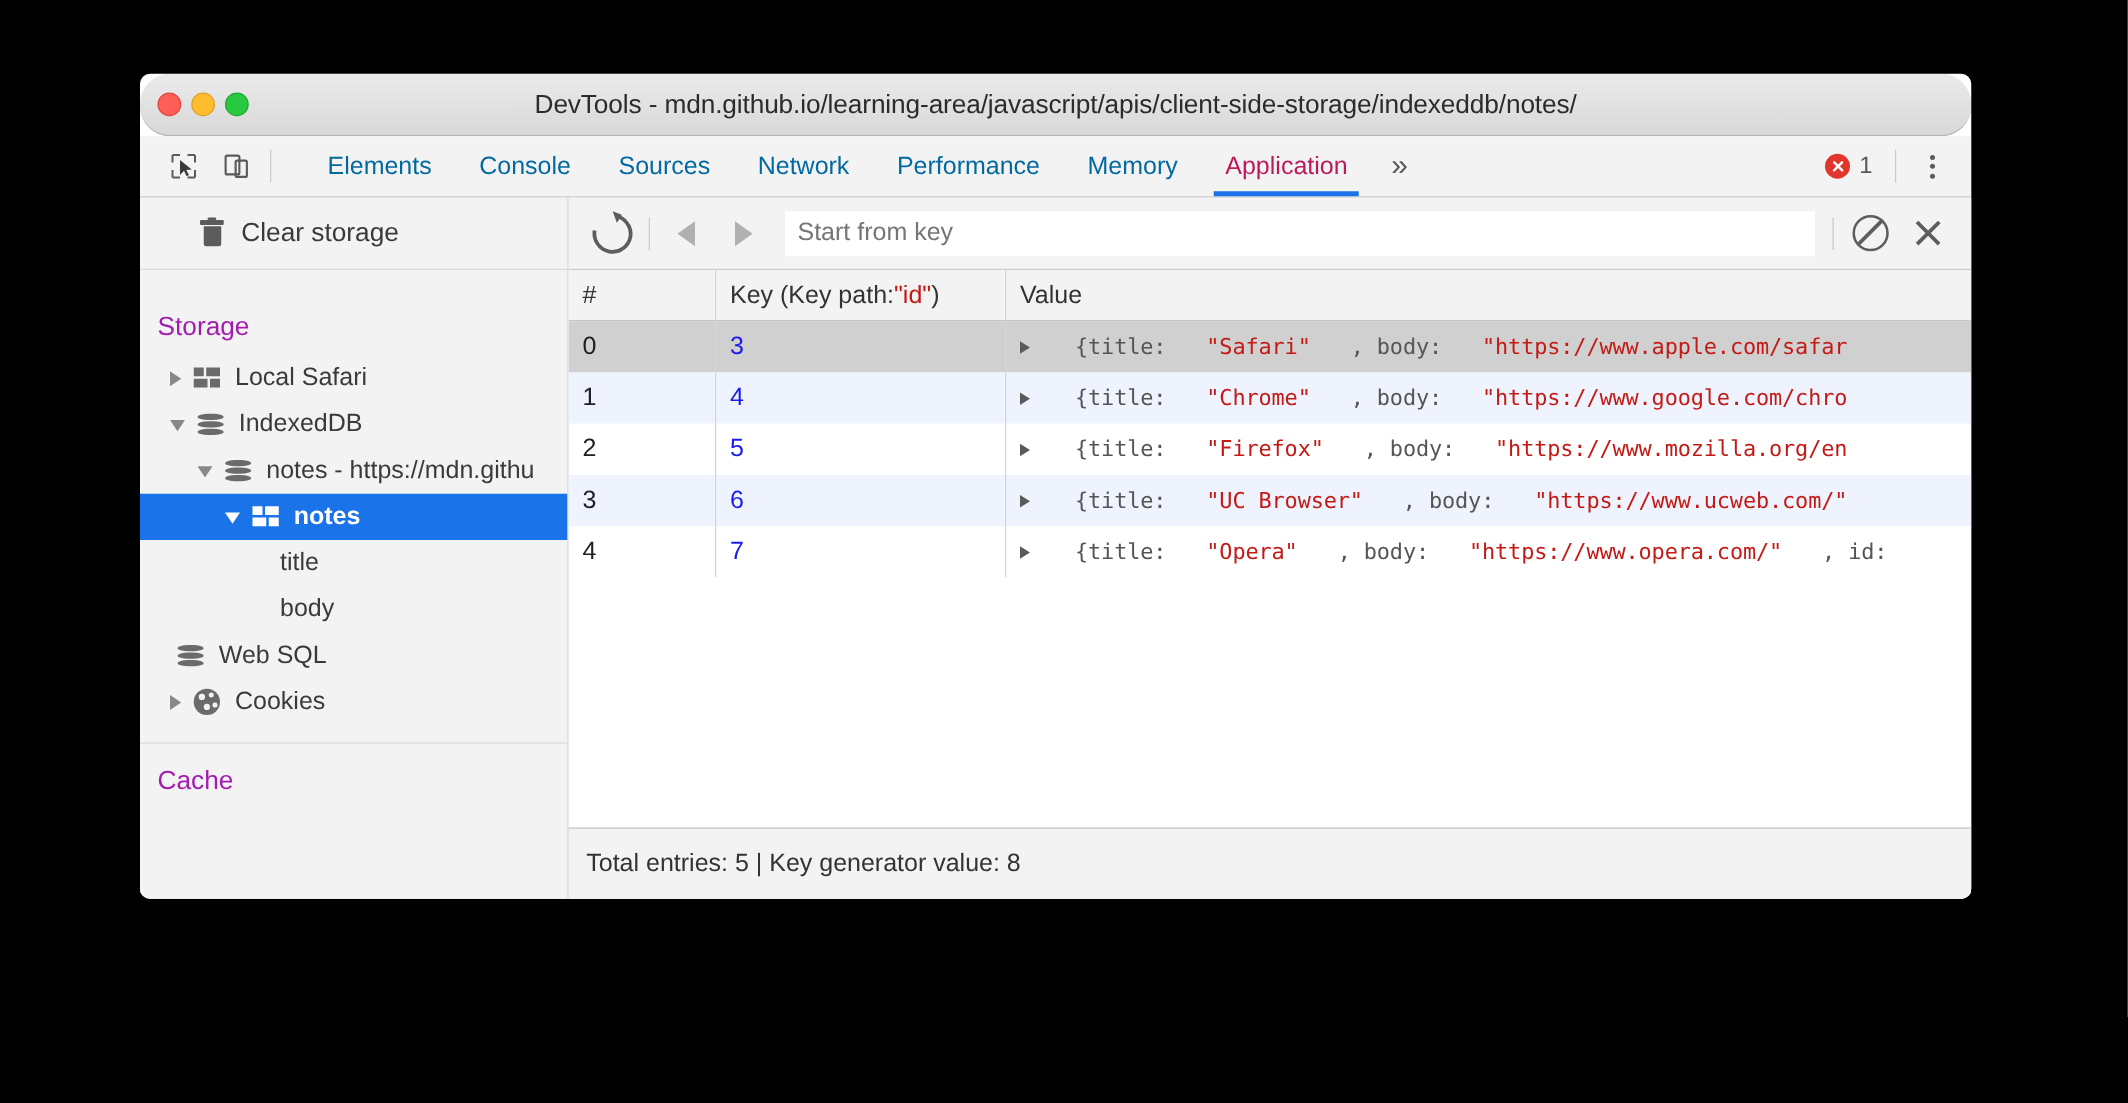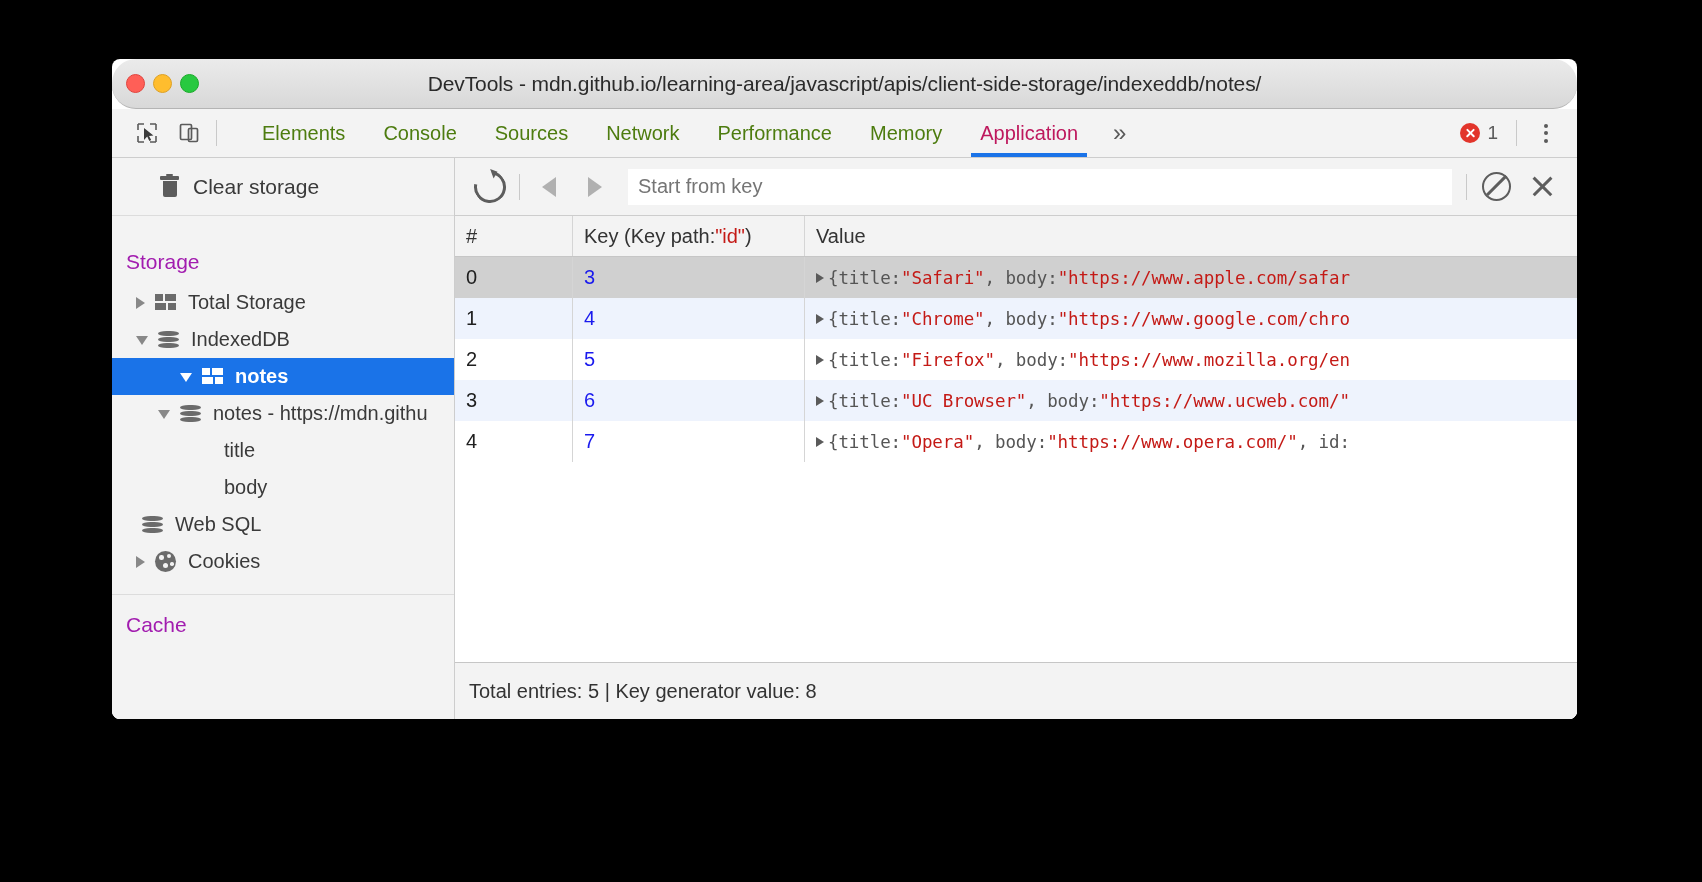"Elements" .tab { color: #4d7c0f -> #0369a1 }
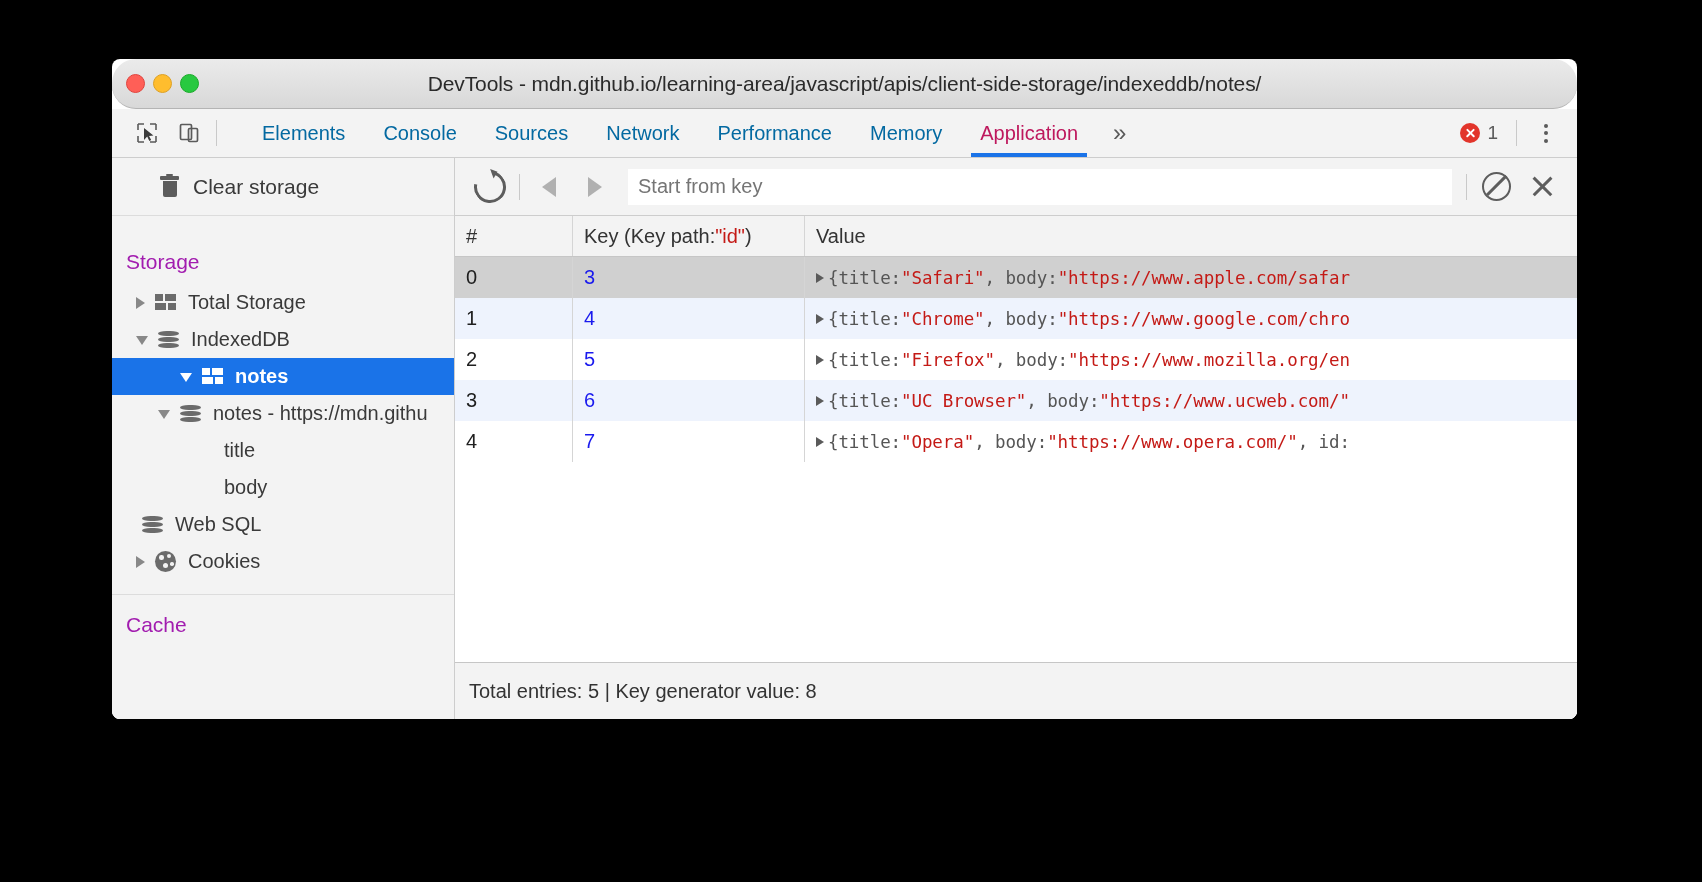"{title:" .value-cell { gap: none -> 32px }
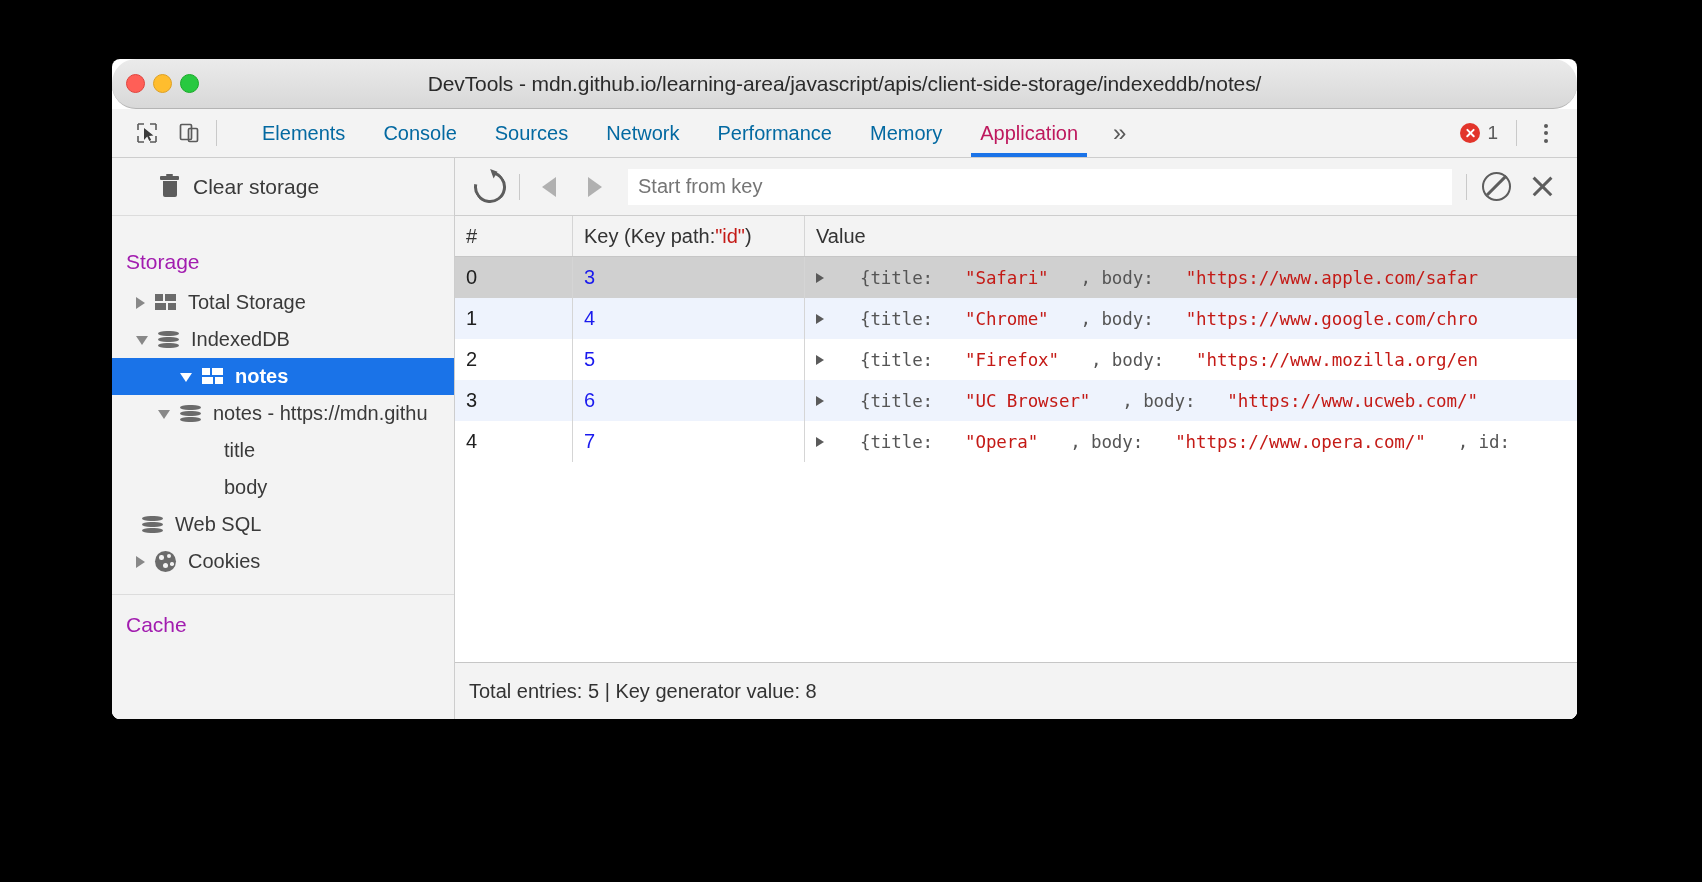"Total Storage" span.leaf-label { text: Total Storage -> Local Safari }
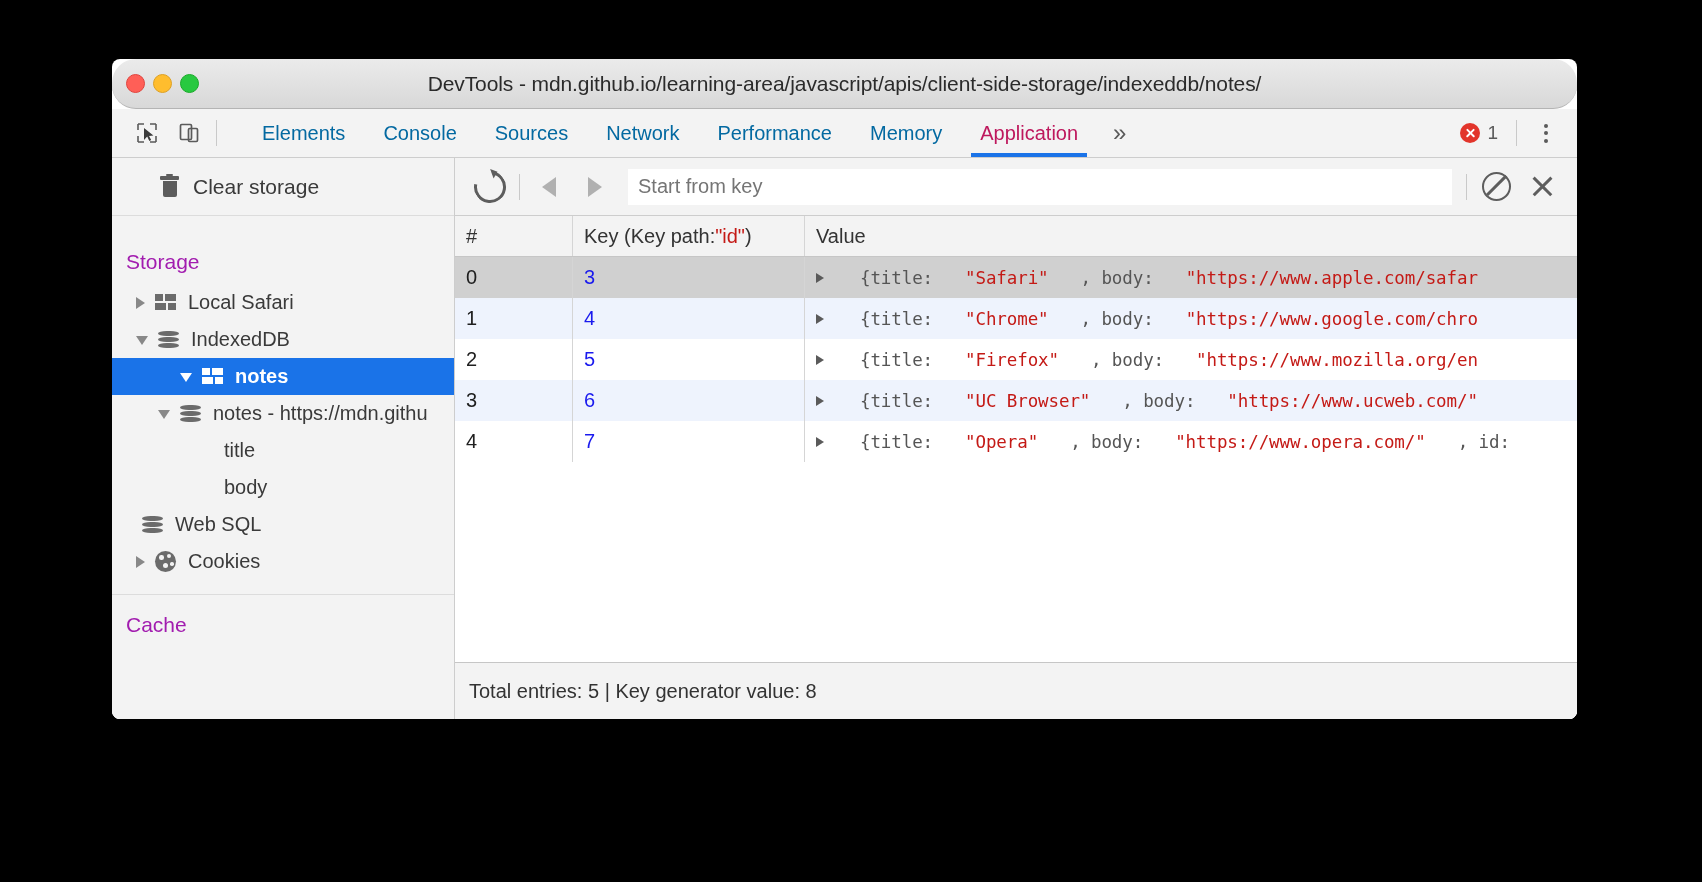"notes" div.tree-row { order: before "notes - https://mdn.githu" -> after "notes - https://mdn.githu" }
